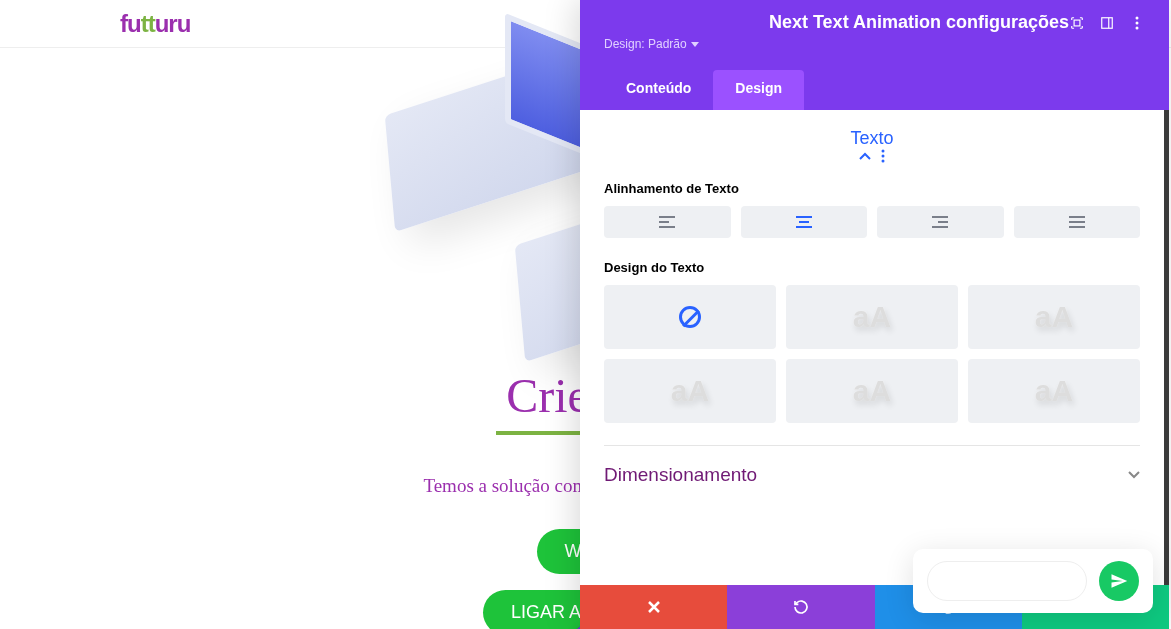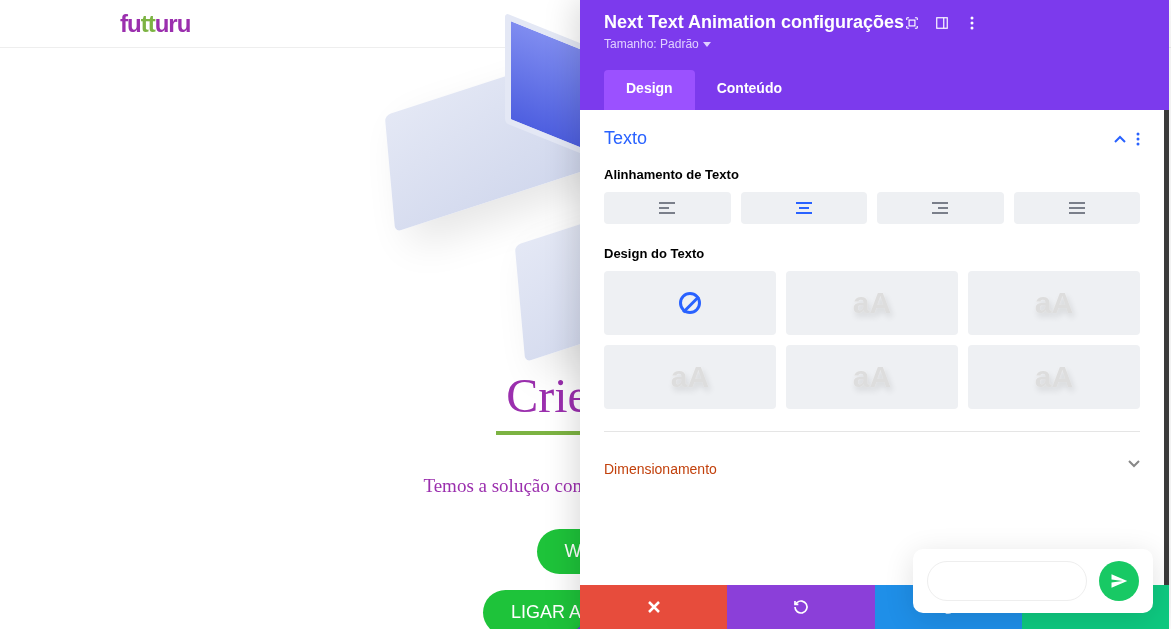"Next Text Animation configurações" .panel-title-row { justify-content: flex-start -> flex-end; margin-left: none -> 40px }
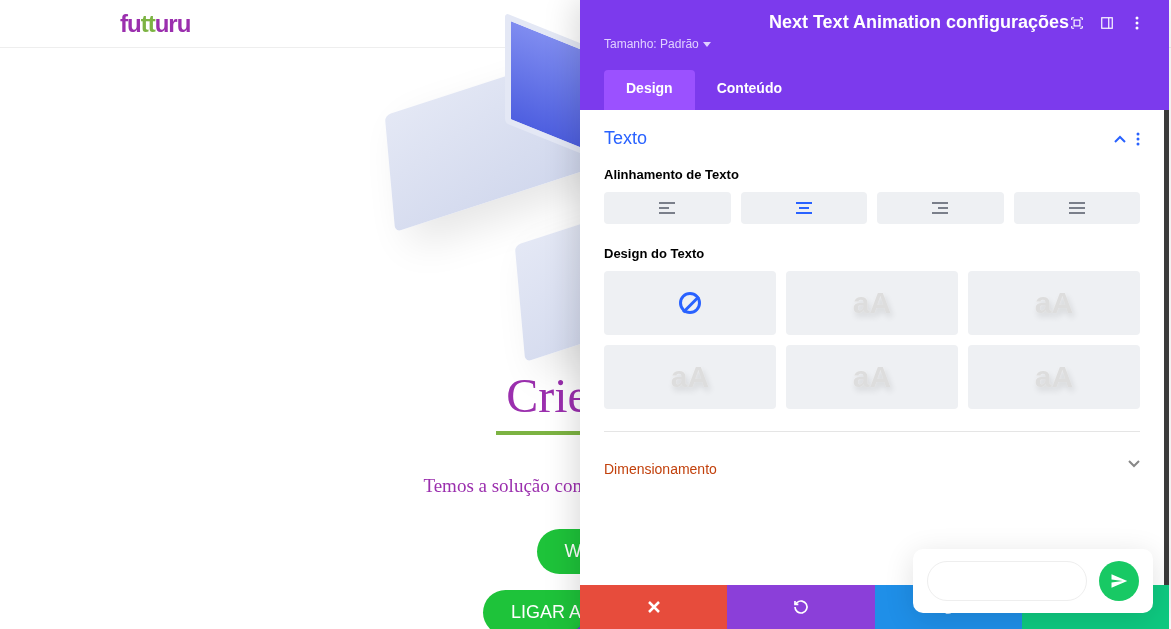"Tamanho: Padrão" span { text: Tamanho -> Design }
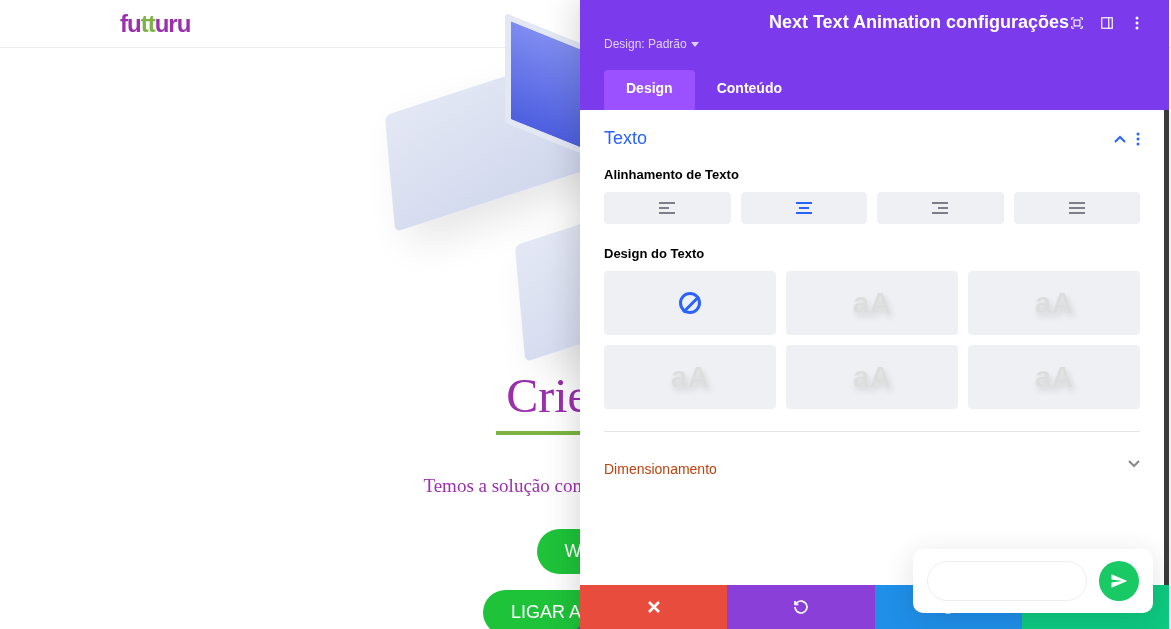"Design" div.tab { order: before "Conteúdo" -> after "Conteúdo" }
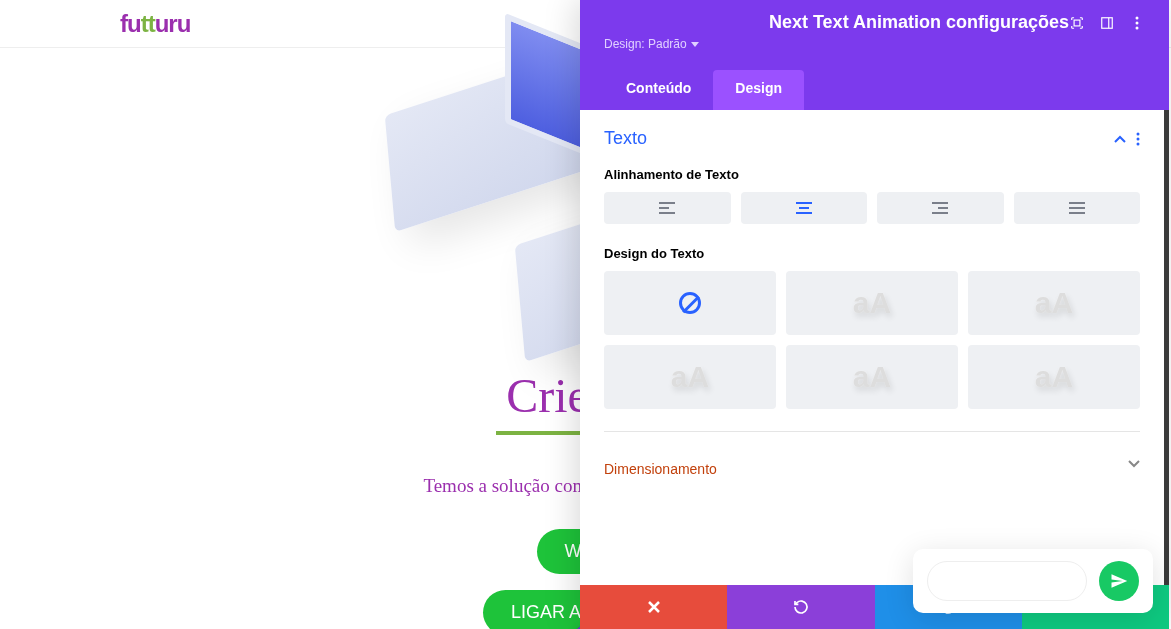"Texto" .section-head { flex-direction: none -> column }
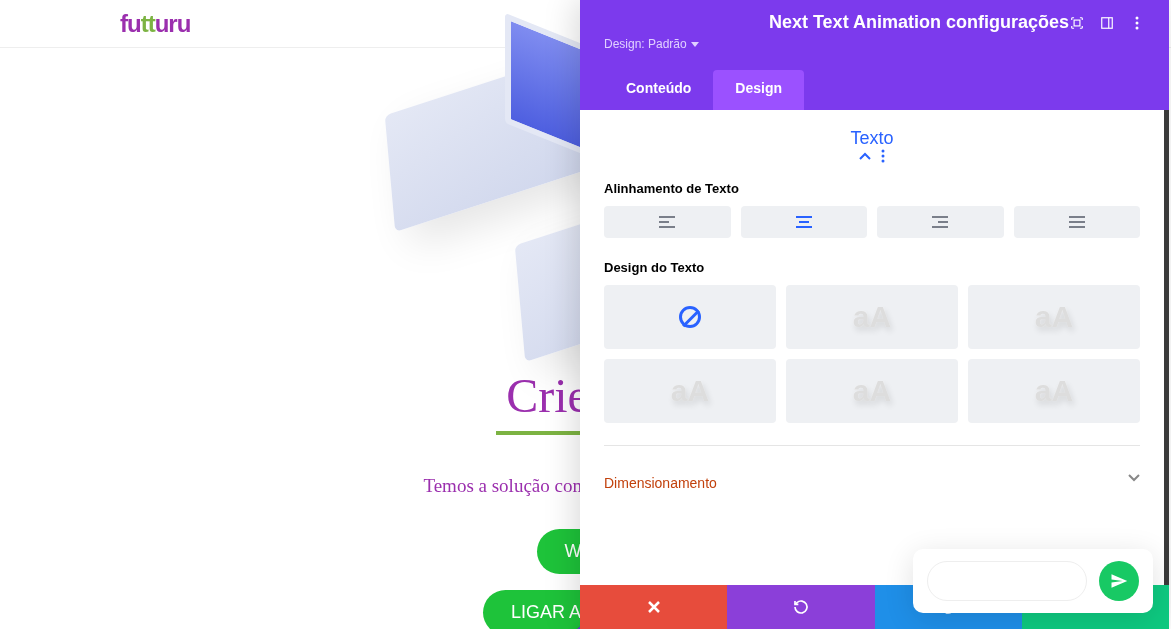"Dimensionamento" .collapsed-title { color: #c2410c -> #701a75; font-size: 14px -> 19px; margin-top: 11px -> none }
